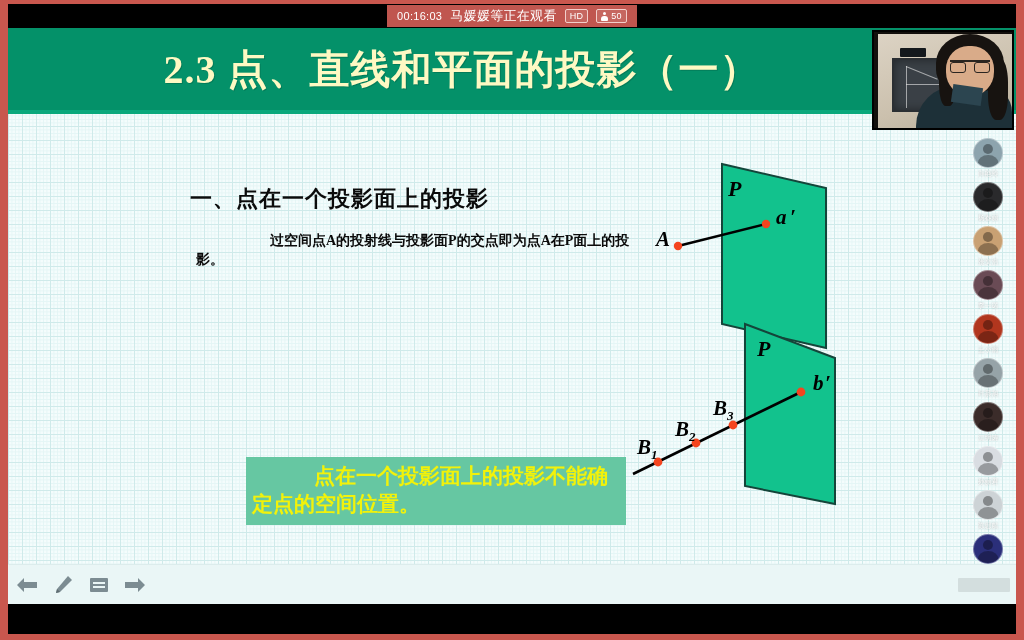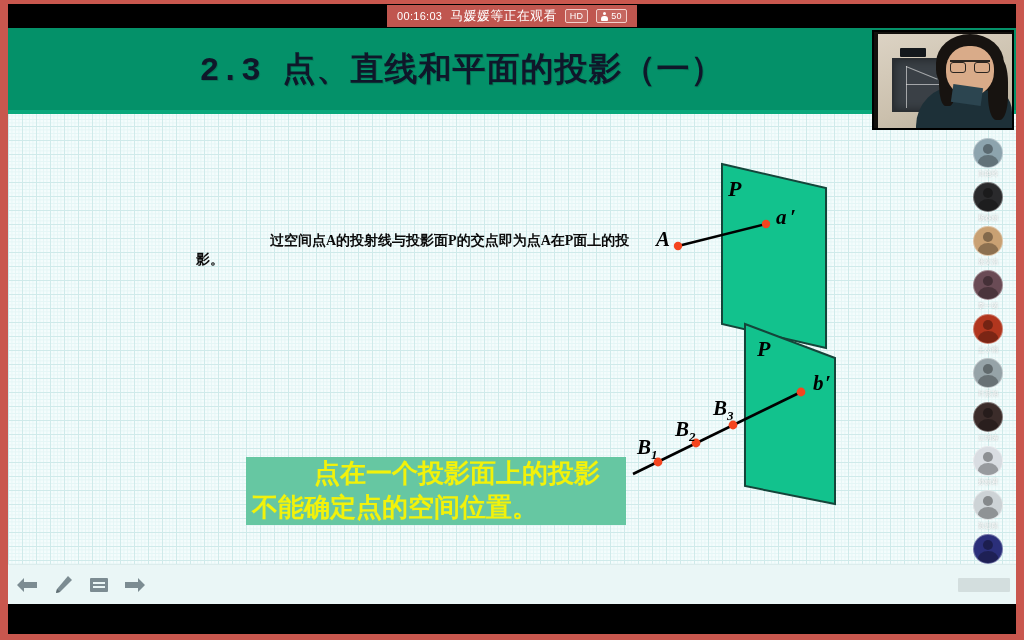"2.3 点、直线和平面的投影（一）" .title-text { color: #0f172a -> #fef9c3; font-family: Liberation Mono, monospace -> Liberation Serif, serif; font-size: 33px -> 40px }
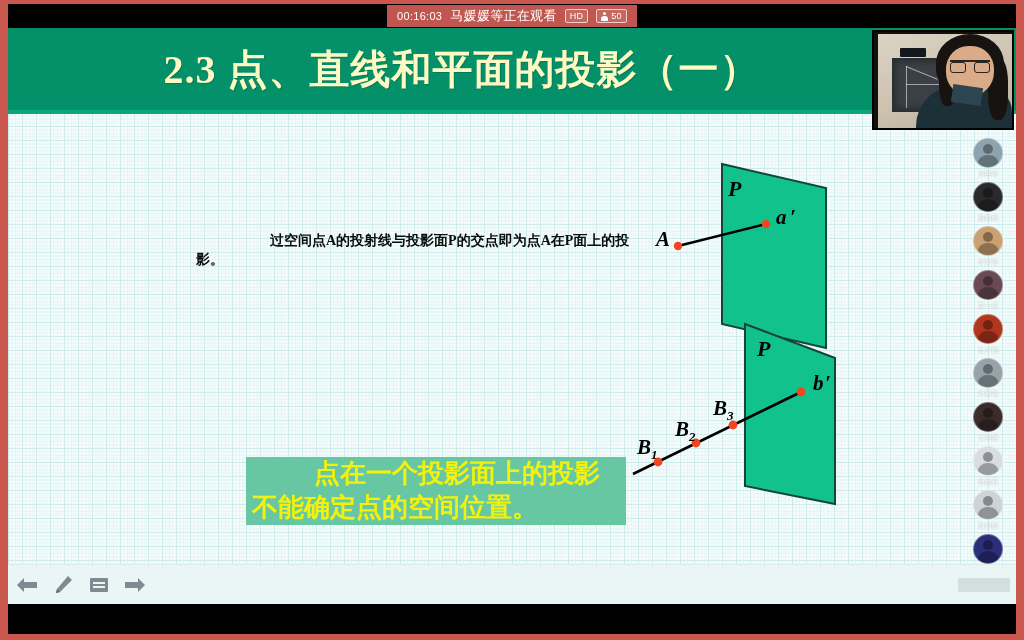"一、点在一个投影面上的投影" div.heading { html: none -> <div>一、点在一个投影面上的投影</div> }
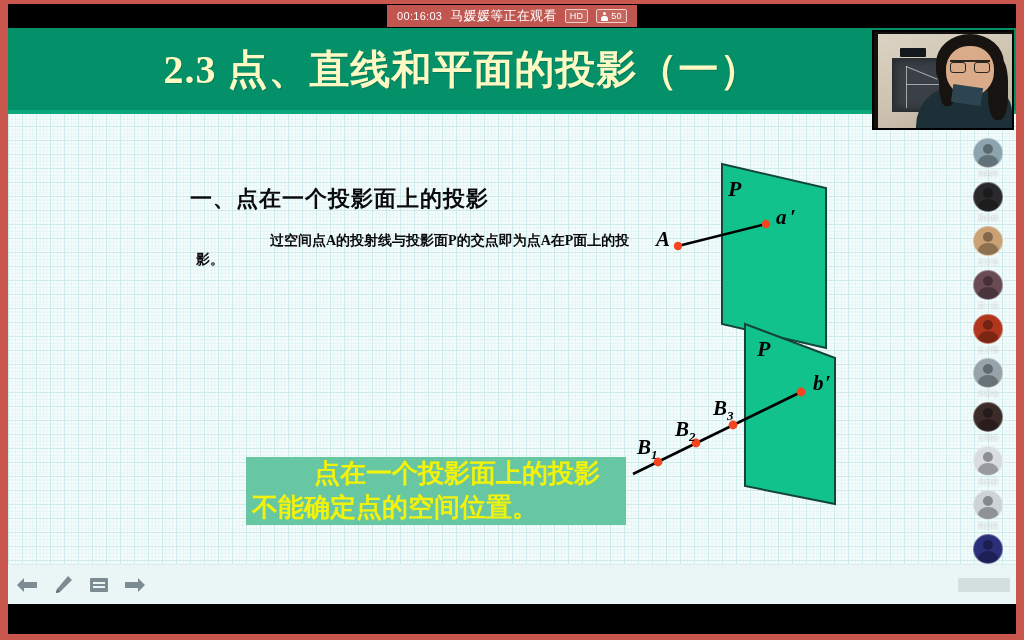"点在一个投影面上的投影不能确定点的空间位置。" .callout-text { font-size: 26px -> 21px }
